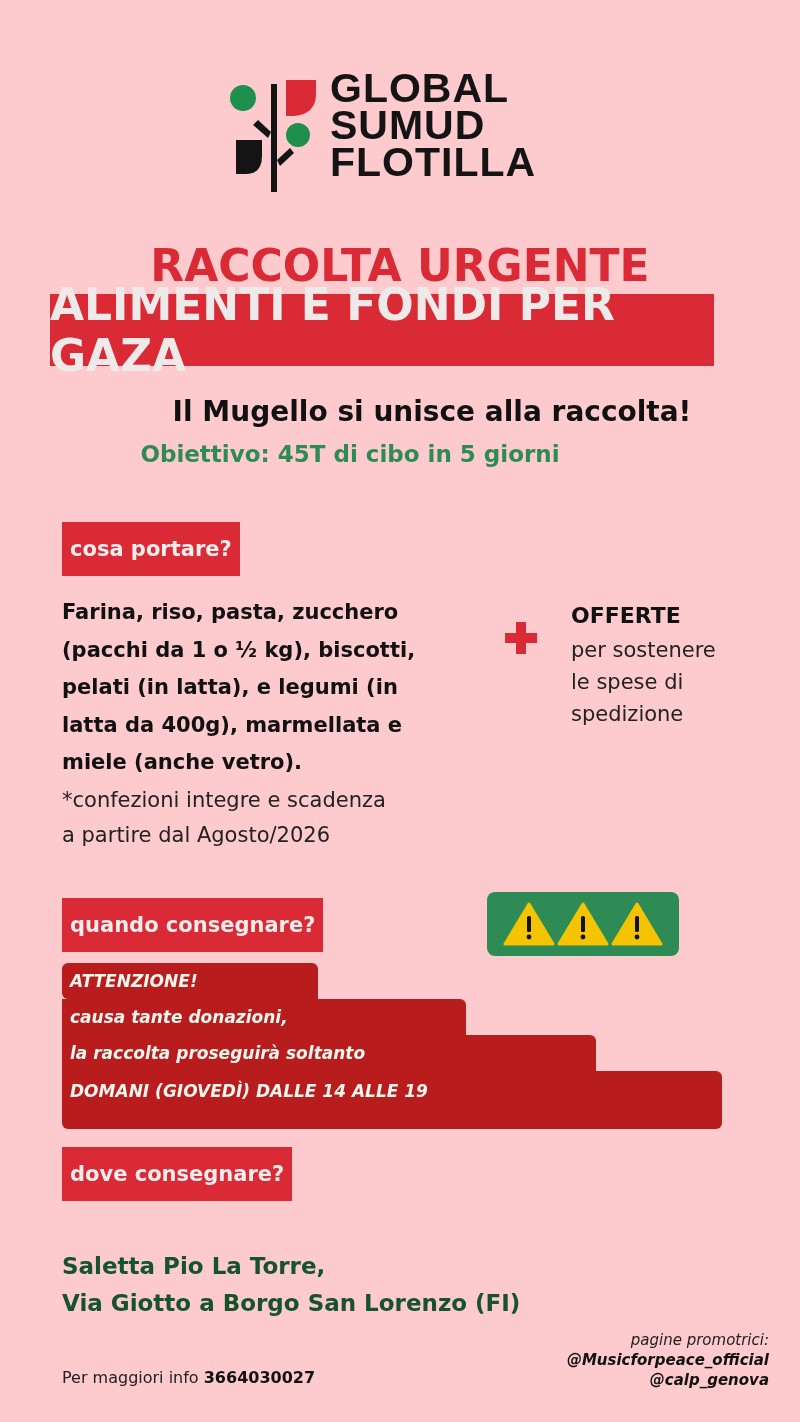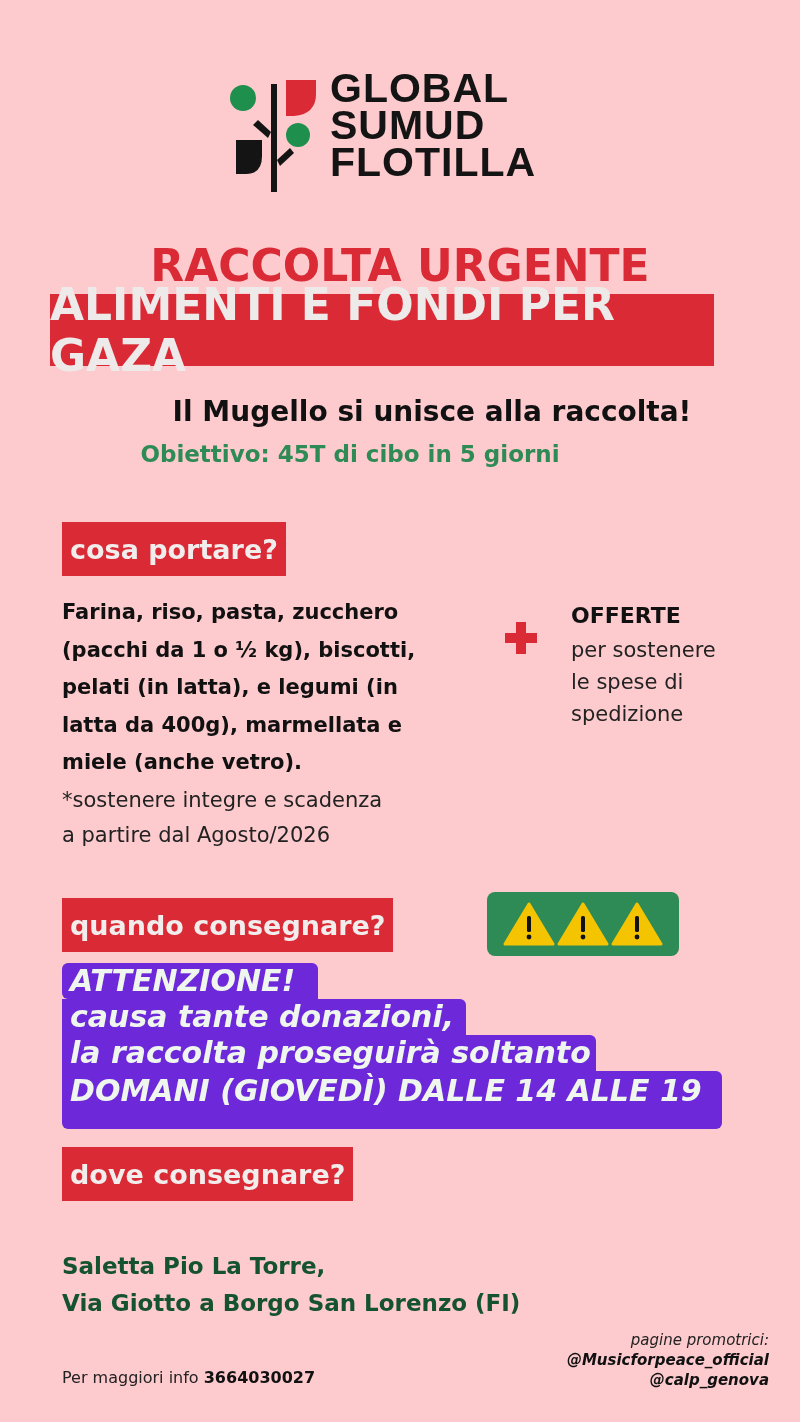"cosa portare?" .tag { font-size: 27px -> 21px }
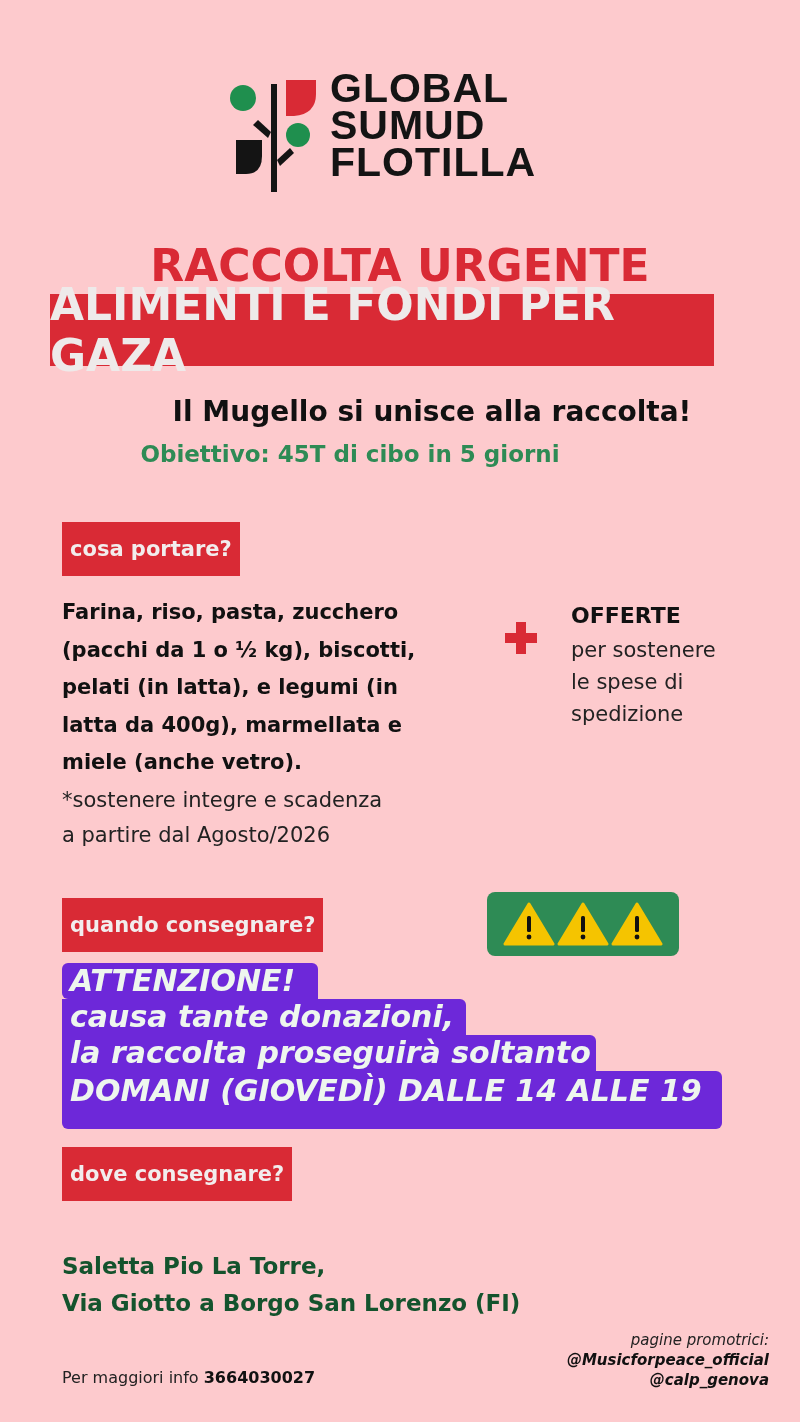"*sostenere integre e scadenza" div { text: sostenere -> confezioni }
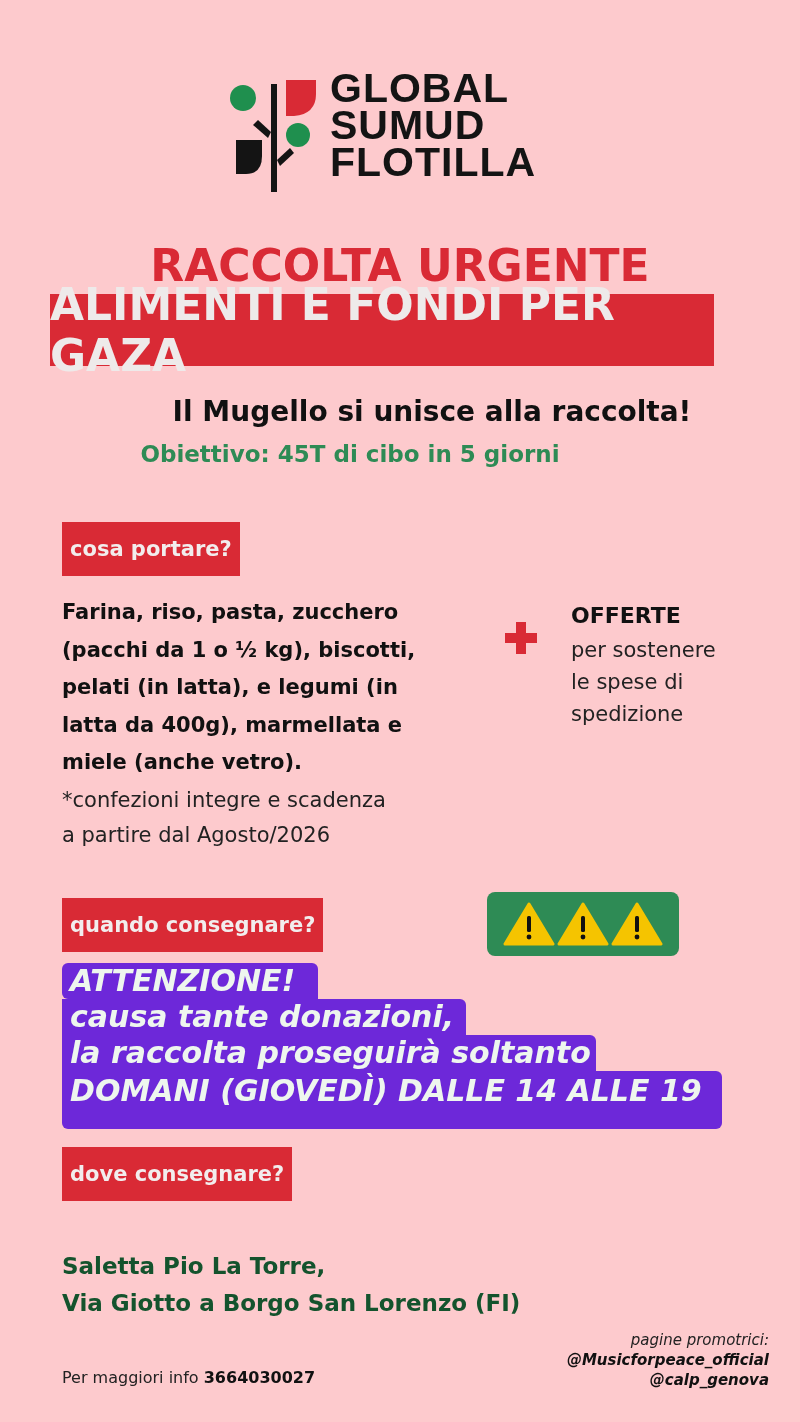"ATTENZIONE!" .alert-line { background: #6d28d9 -> #b91c1c; font-size: 30px -> 17px }
